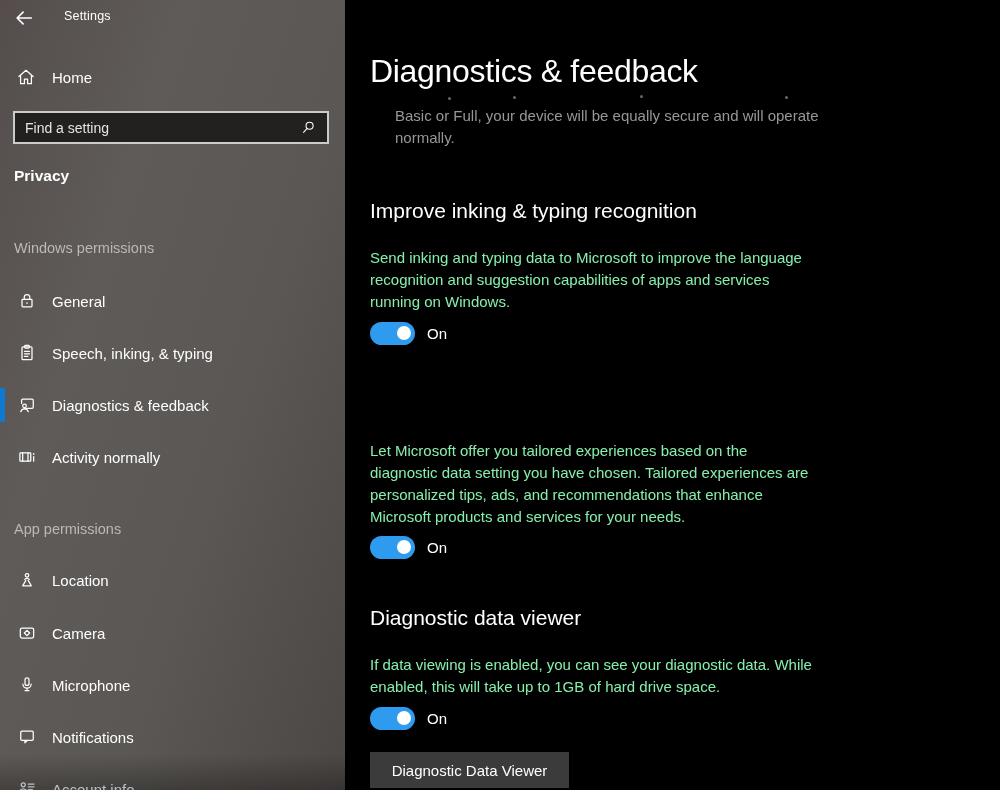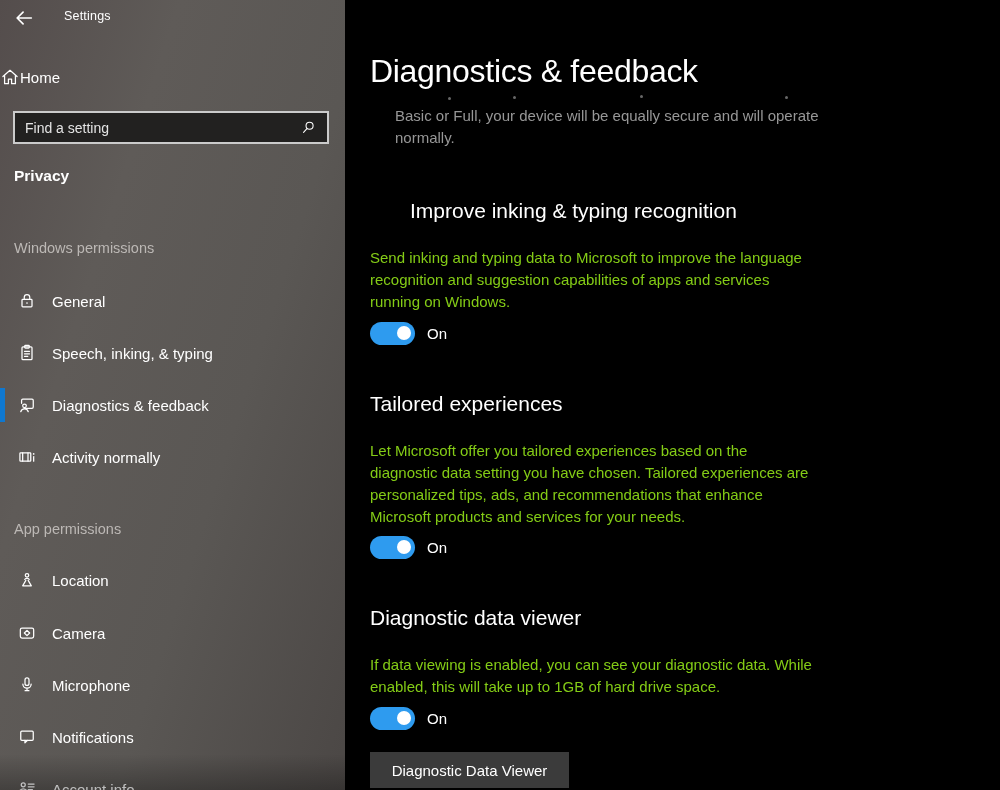"Home" .home-row { gap: none -> 16px; padding-left: none -> 16px }
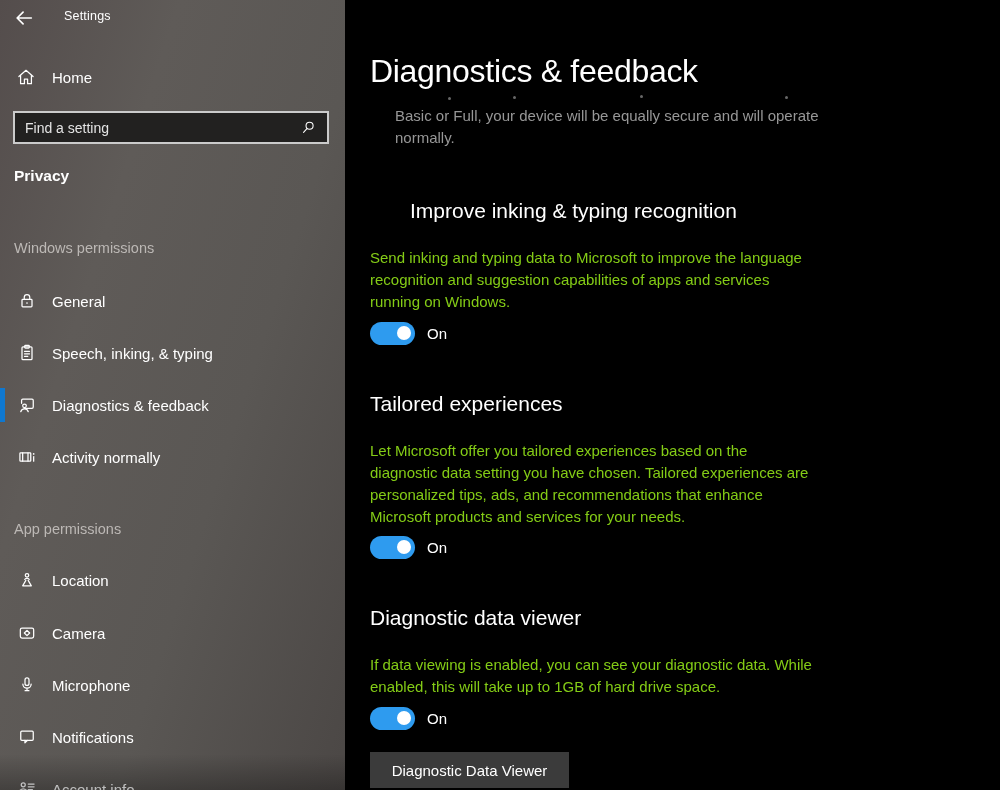"Improve inking & typing recognition" .sh-1 { margin-left: 40px -> none }
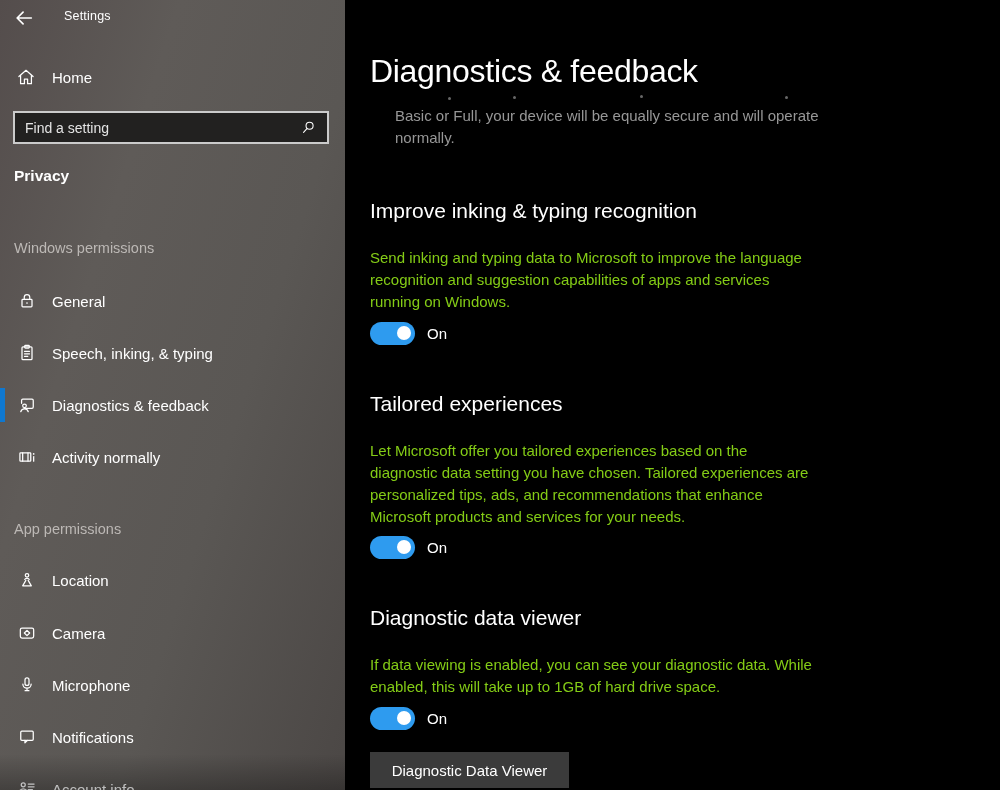"Send inking and typing data" .sec-body { color: #84cc16 -> #86efac }
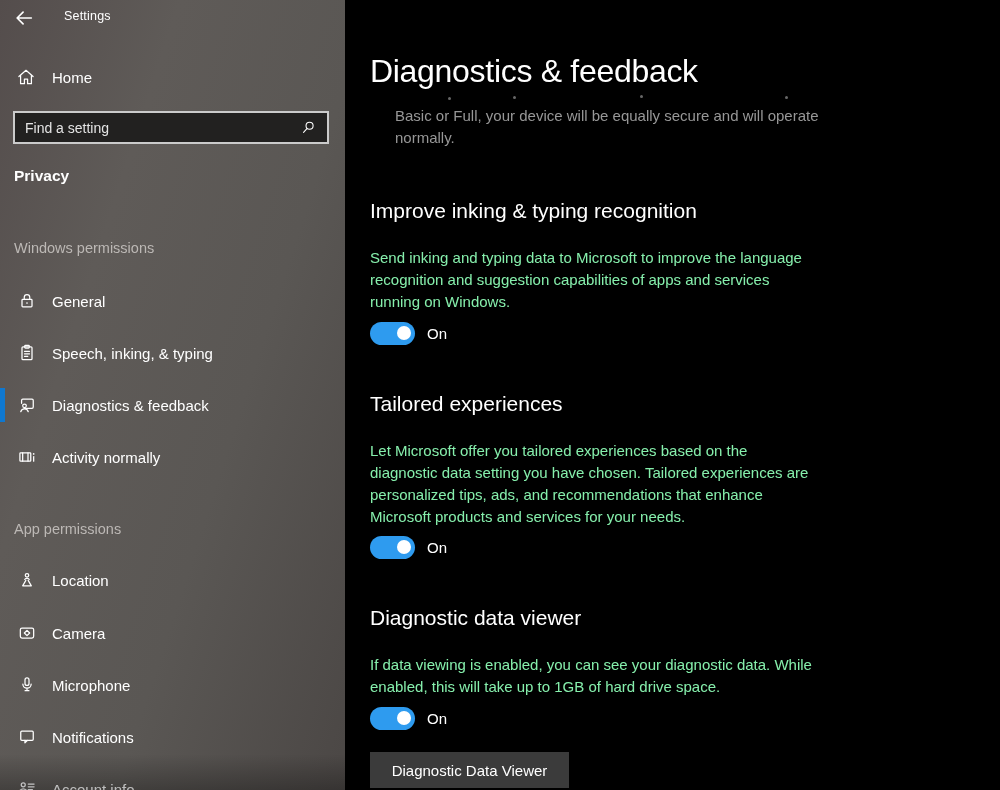"Tailored experiences" div.sec-heading { html: <div>Tailored experiences</div> -> none }
